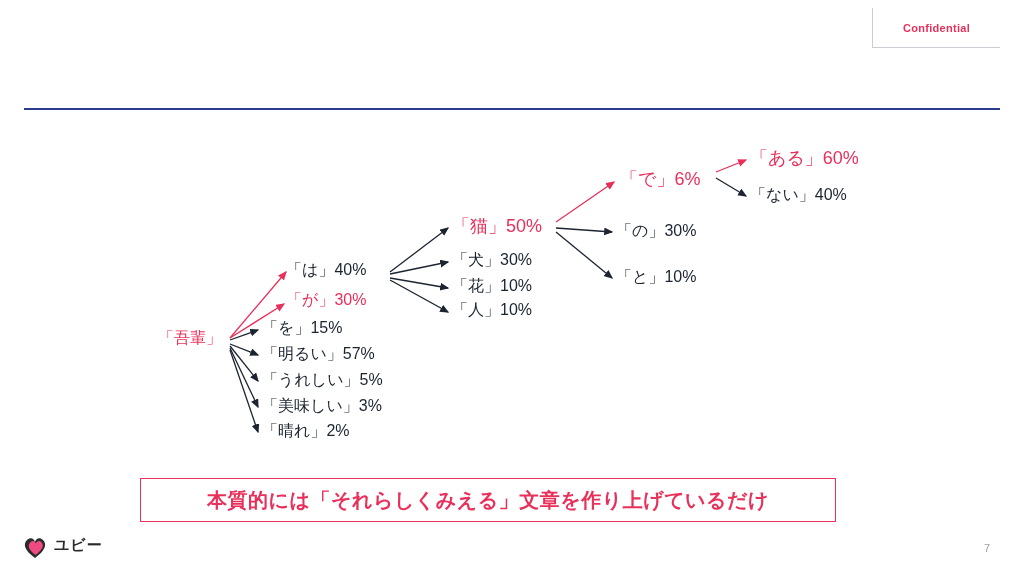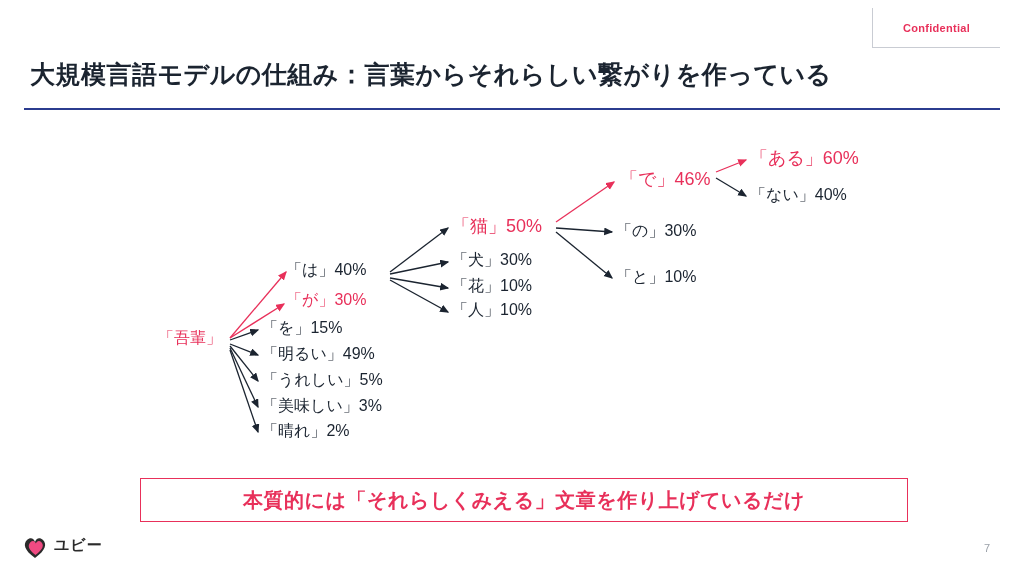"大規模言語モデルの仕組み：言葉からそれらしい繋がりを作っている" div.slide-title { html: <div>大規模言語モデルの仕組み：言葉からそれらしい繋がりを作っている</div> -> none }
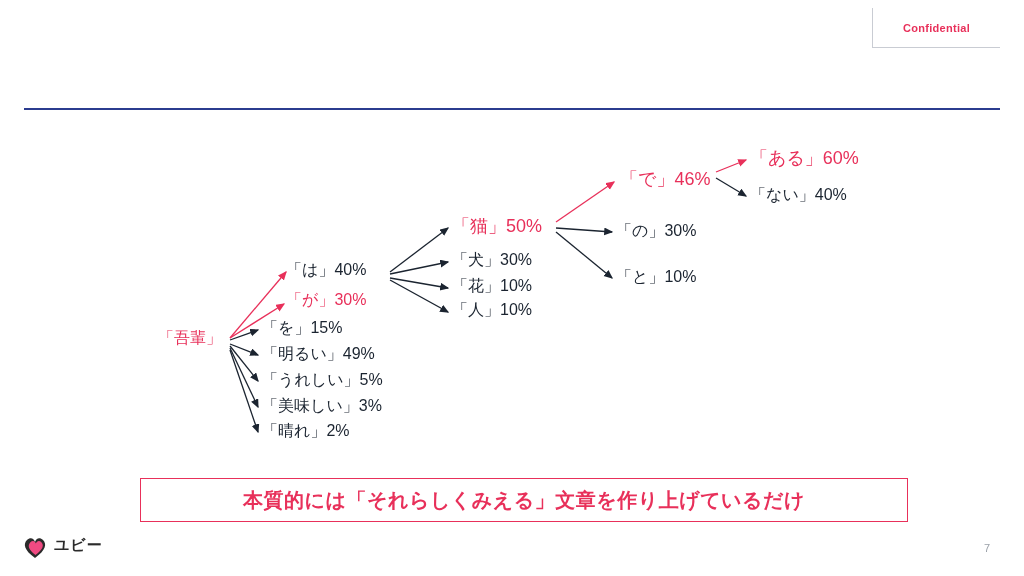"「で」46%" div.node { text: 46% -> 6% }
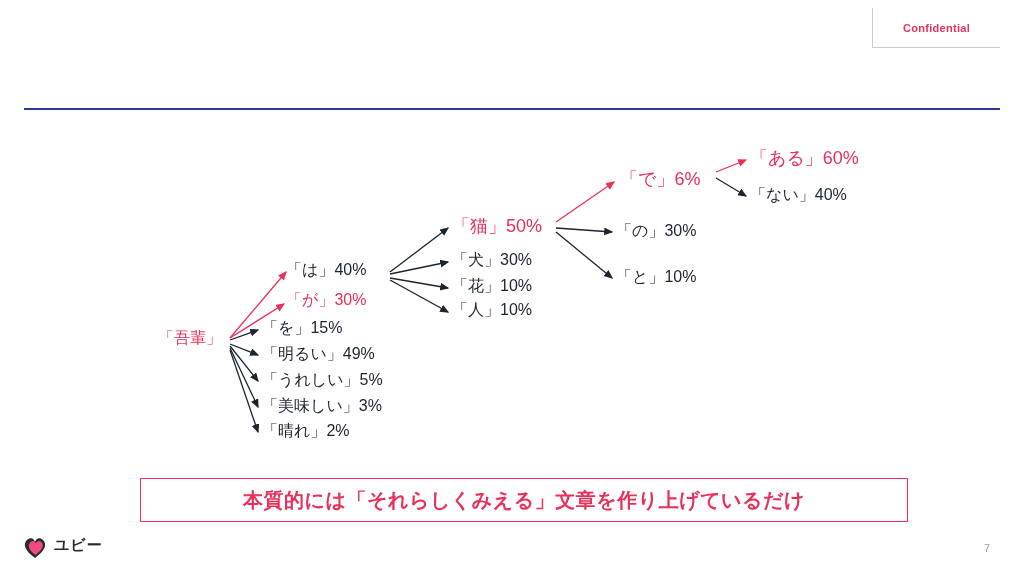"「明るい」49%" div.node { text: 49% -> 57% }
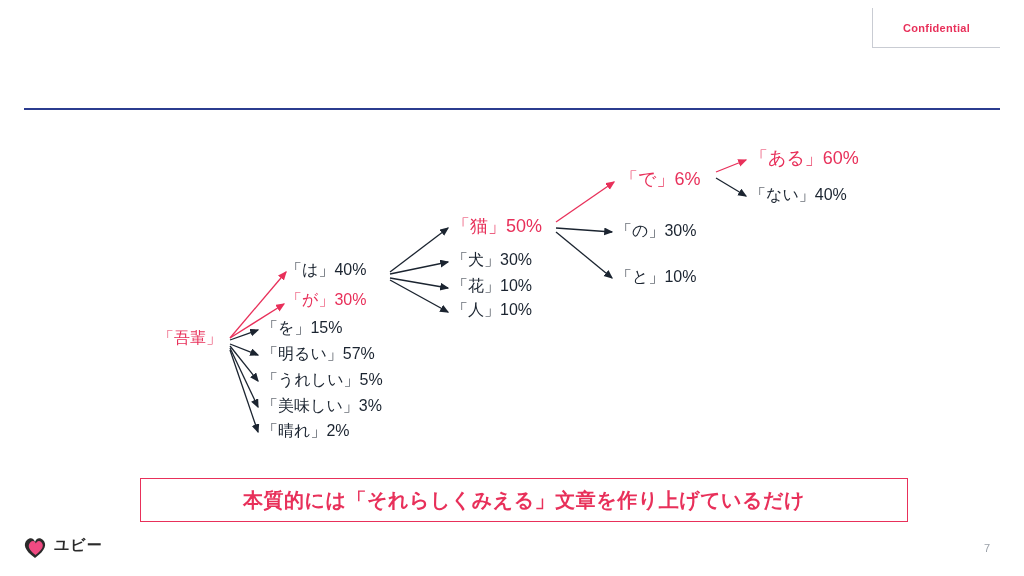"本質的には「それらしくみえる」文章を作り上げているだけ" .highlight-box { width: 768px -> 696px }
